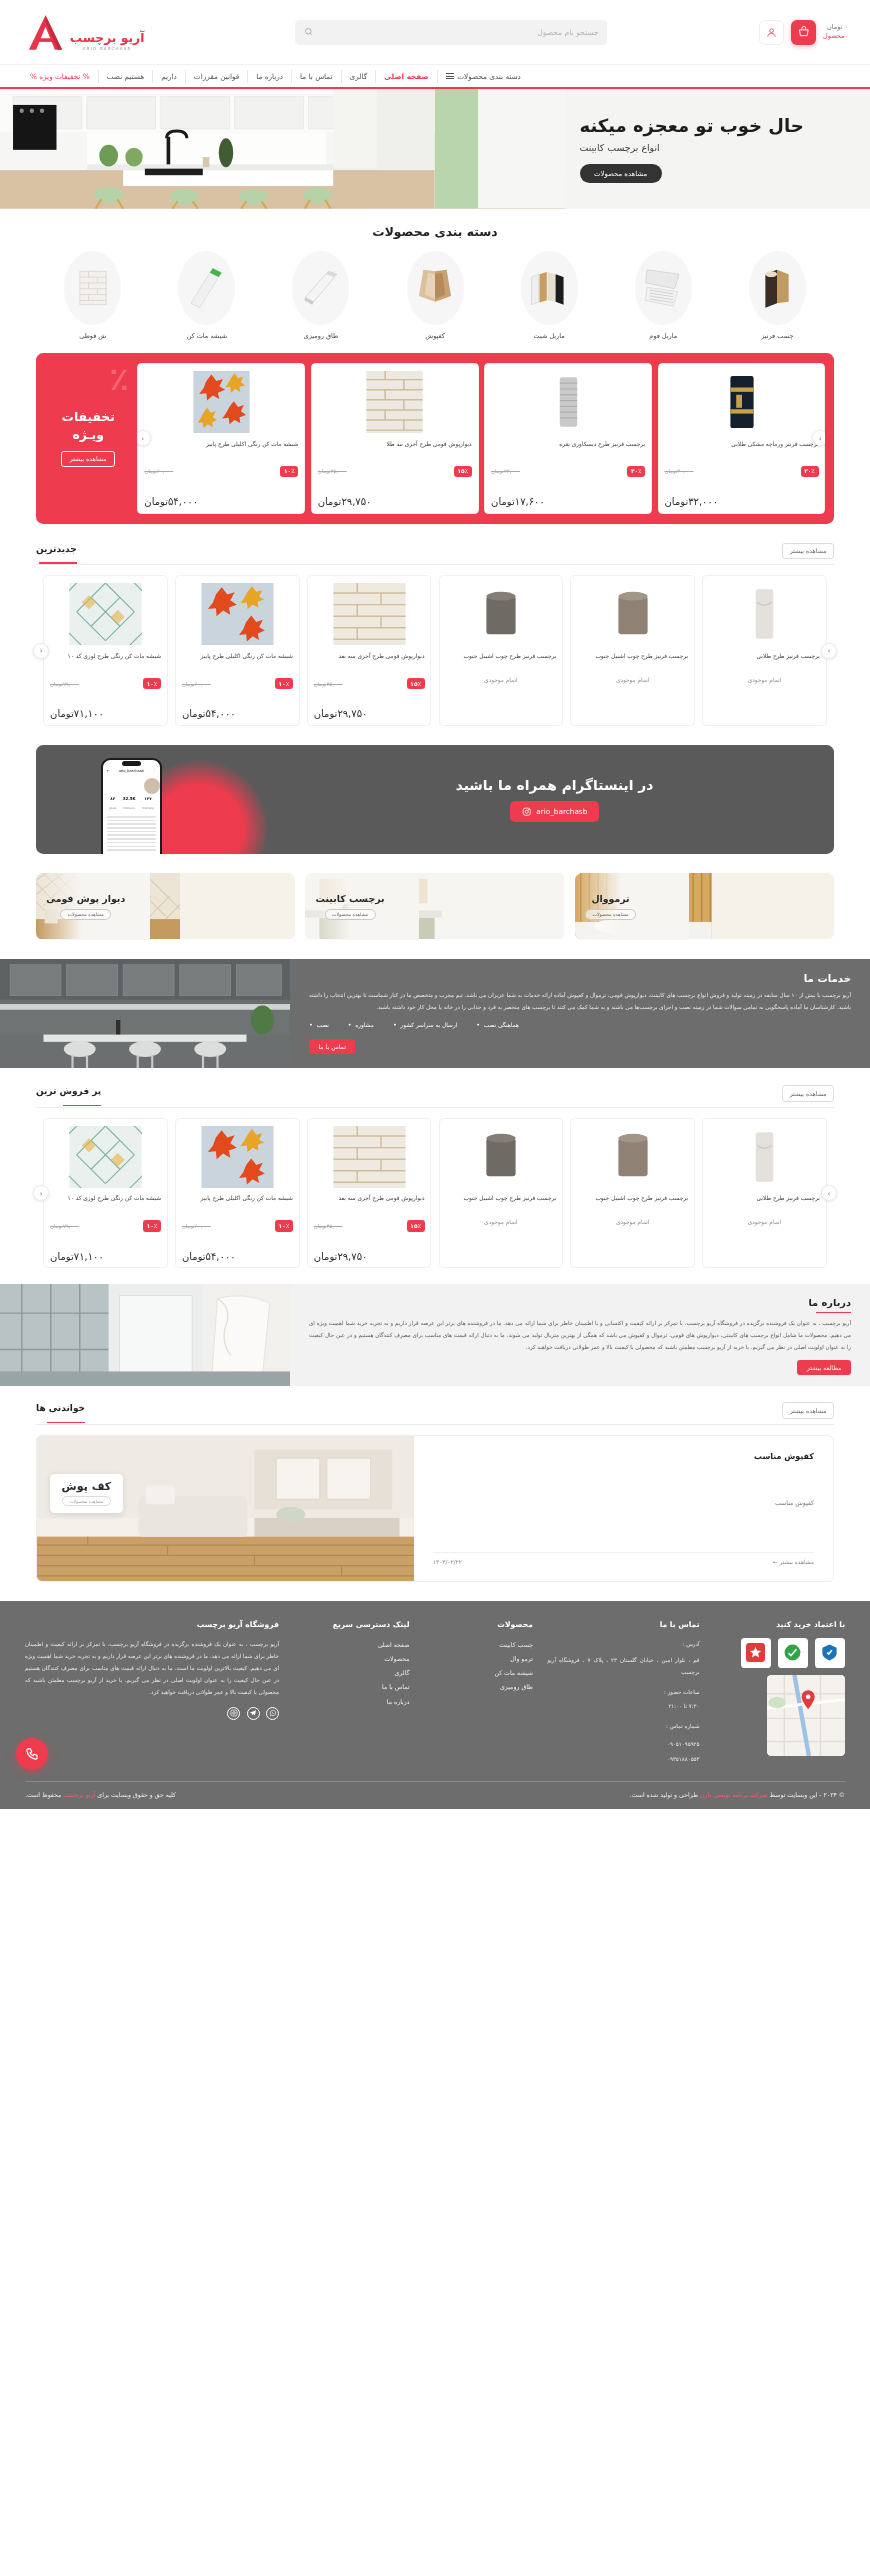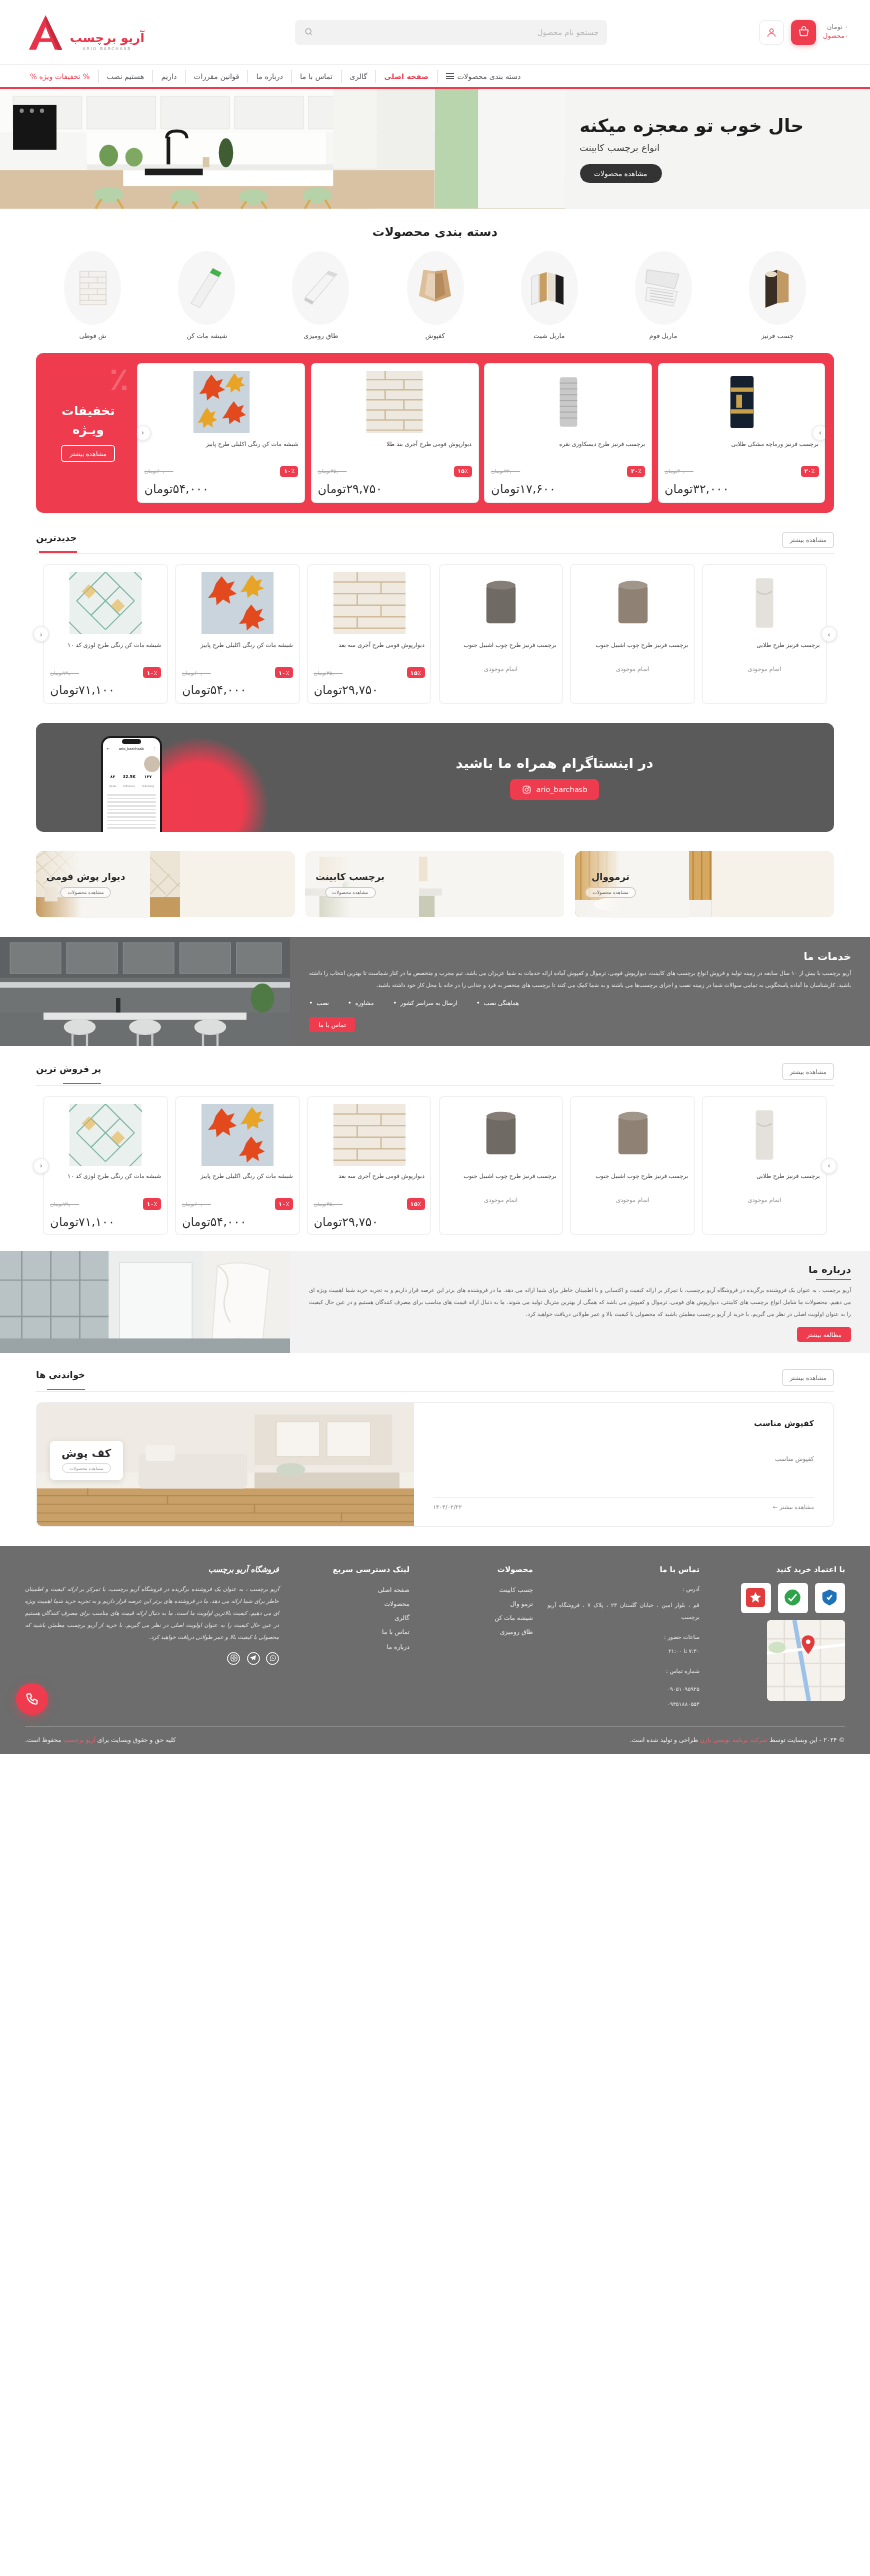"۵۴,۰۰۰تومان" .newp { font-size: 12px -> 10px; margin-top: 5px -> 19px }
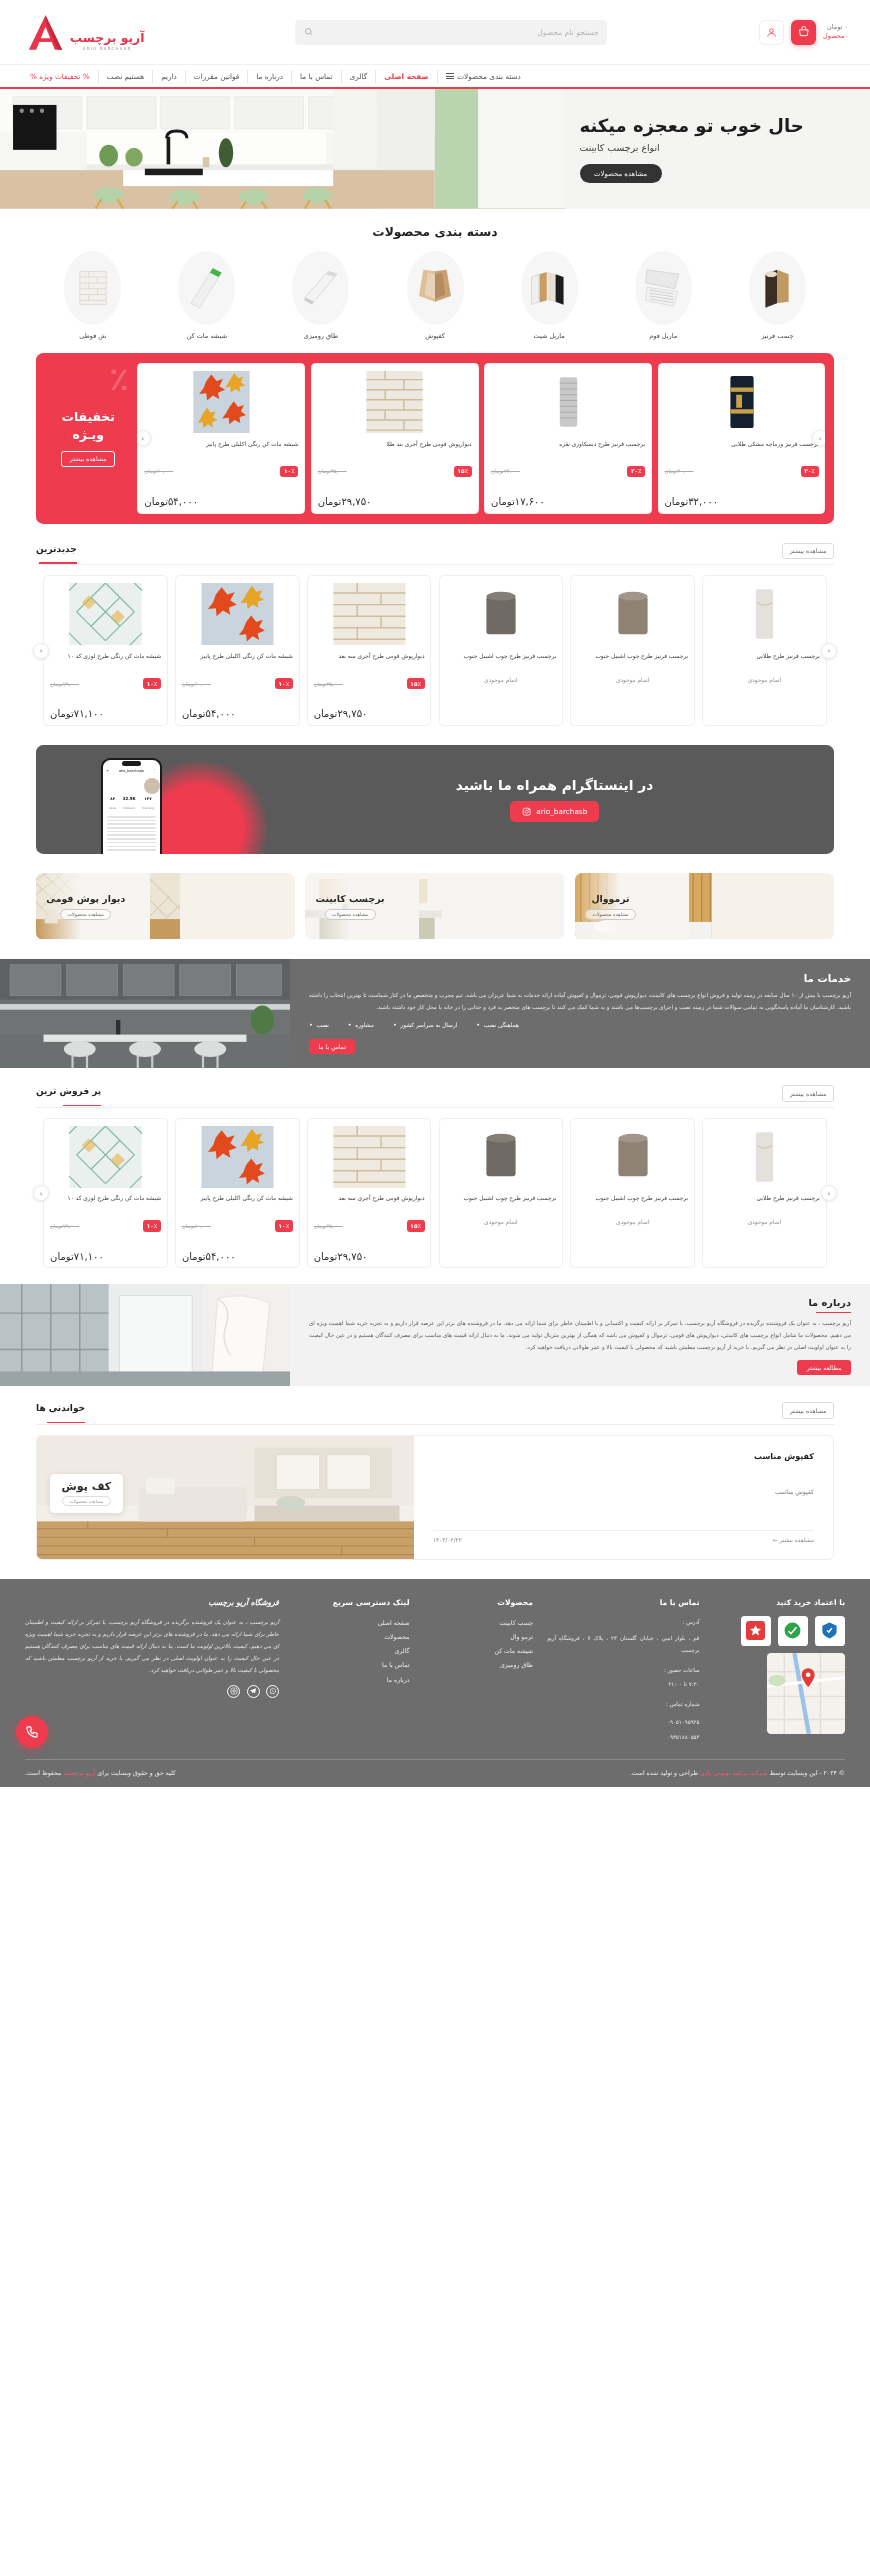"کف پوش" .blog-img { height: 123px -> 145px }
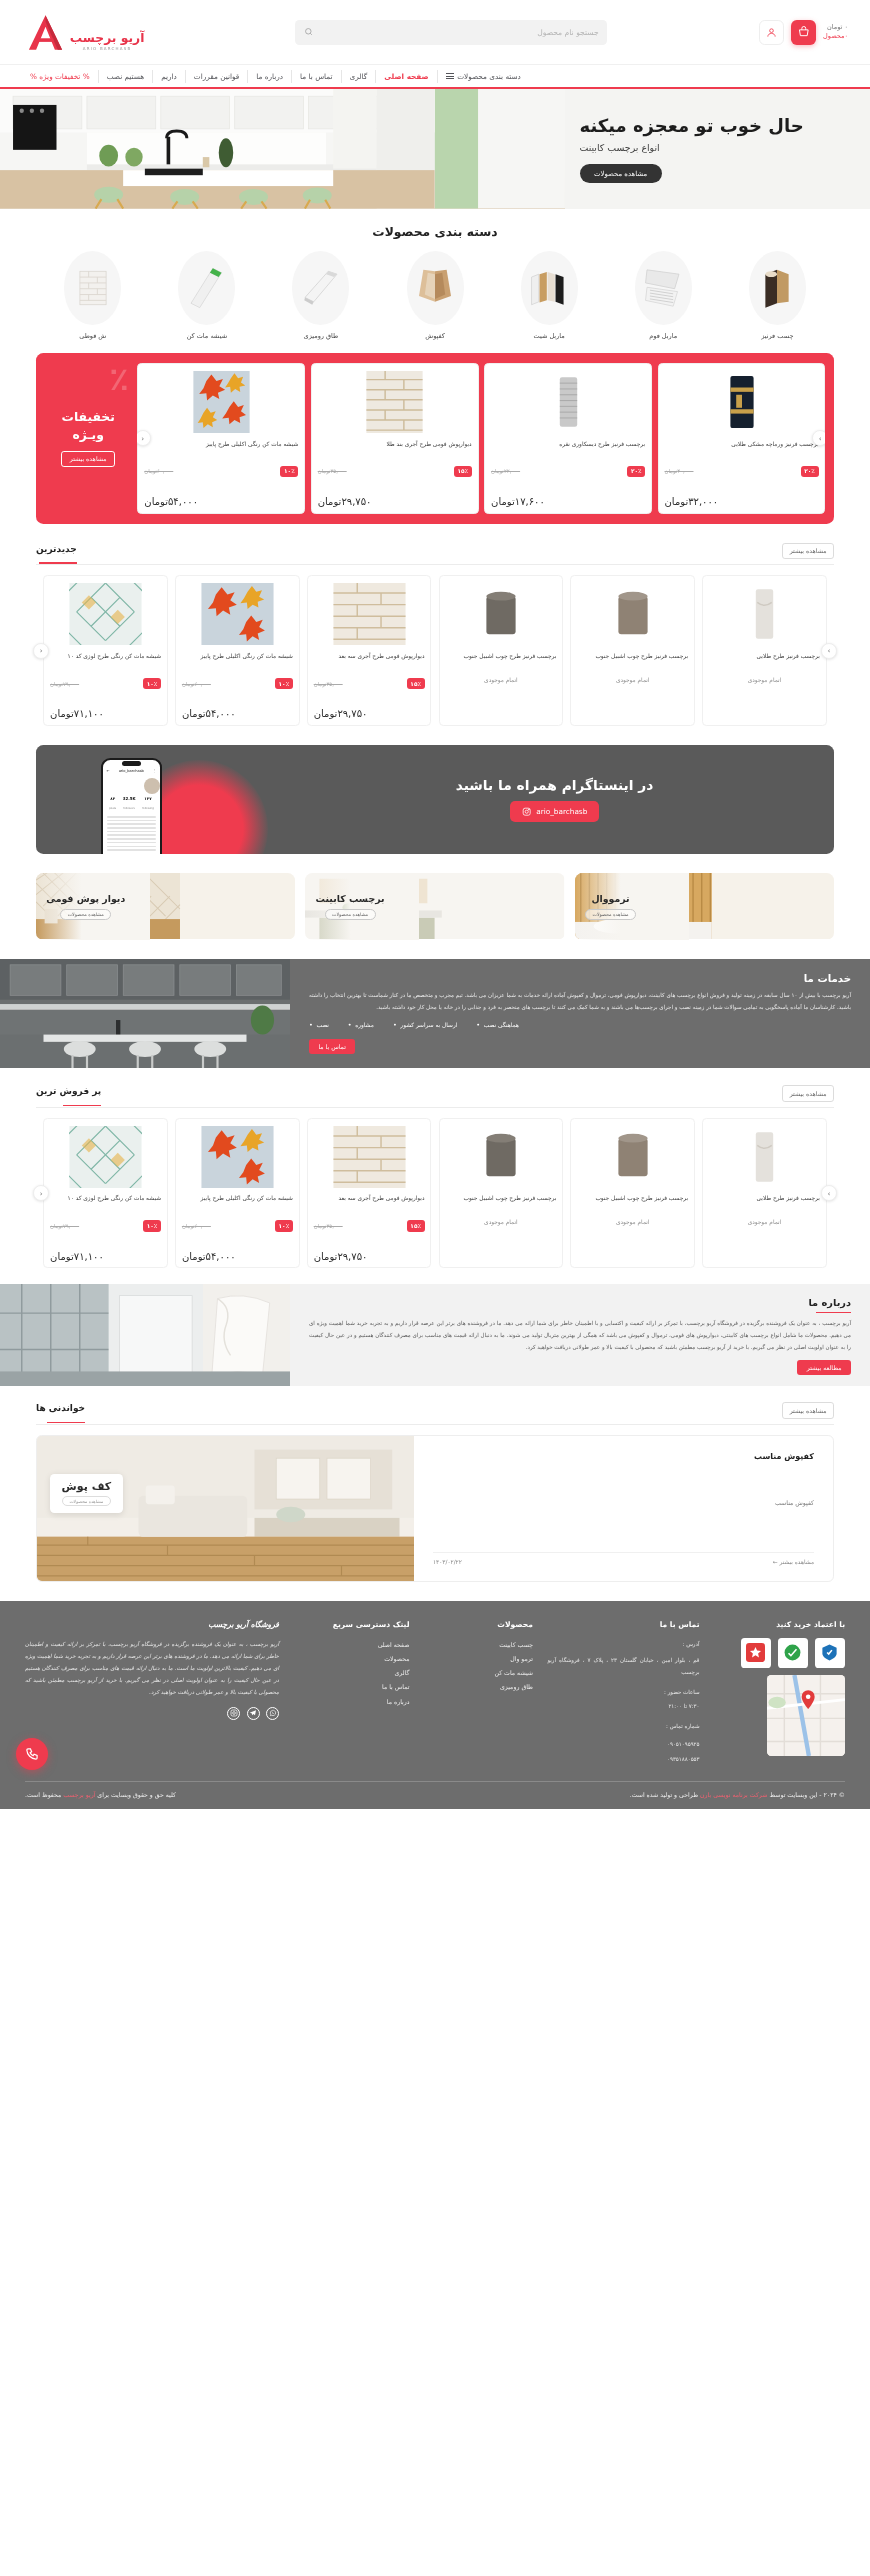"فروشگاه آریو برچسب" div.fcol { font-style: italic -> none }
